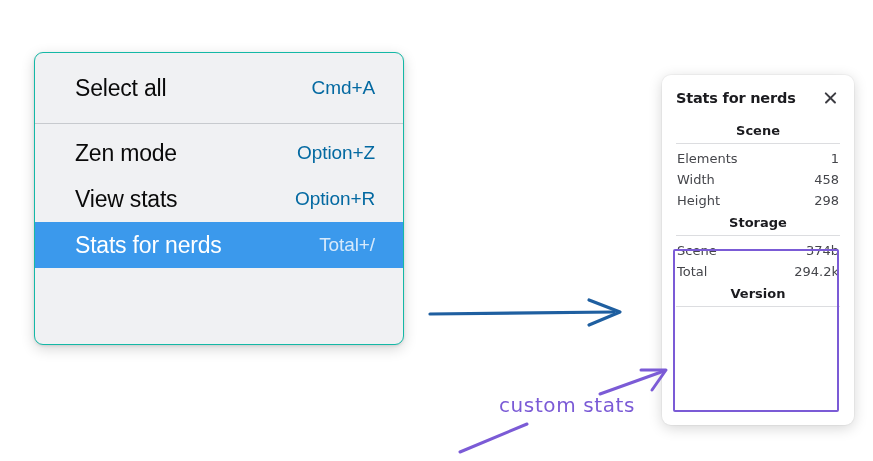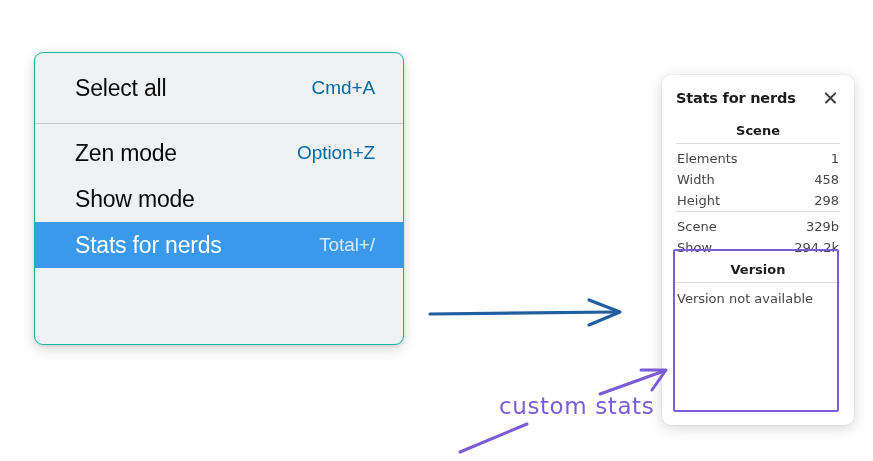"Show mode" span.mi-label { text: Show mode -> View stats }
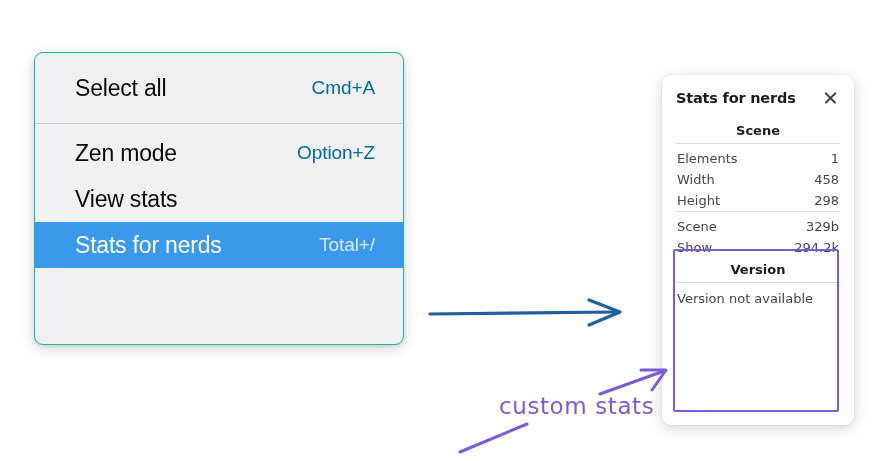"Option+R" span.mi-shortcut { html: none -> <span>Option+R</span> }
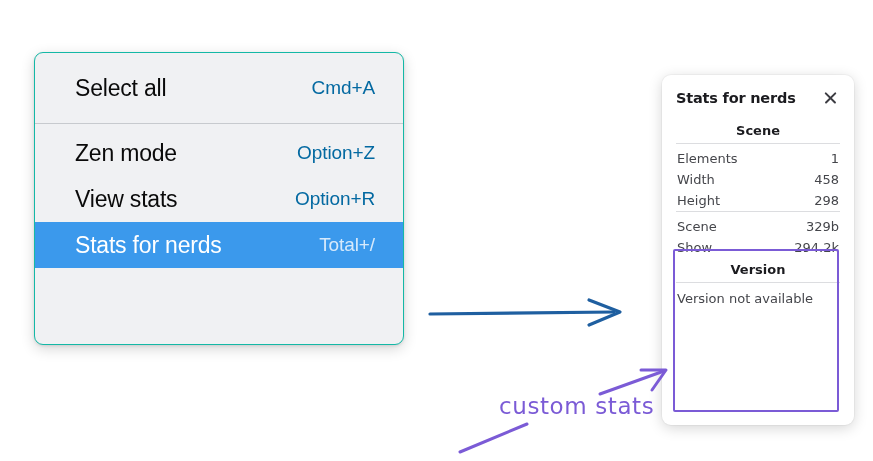"Storage" div.sp-section-title { html: none -> <div>Storage</div> }
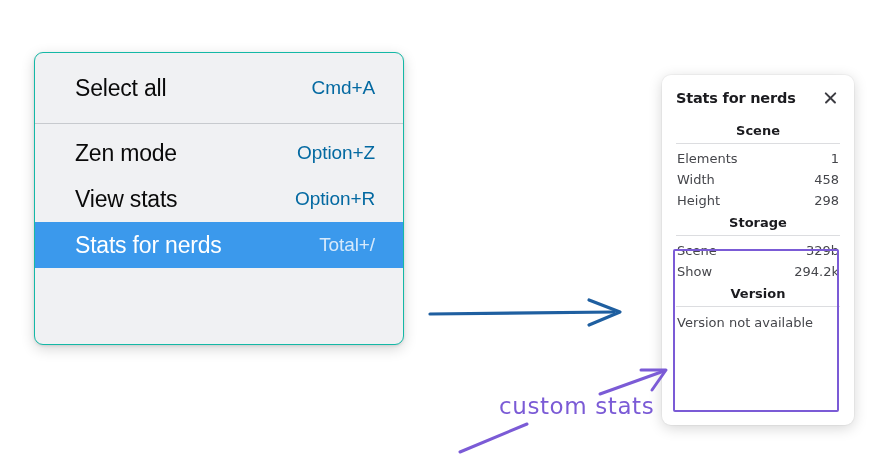"329b" span.sp-val { text: 329b -> 374b }
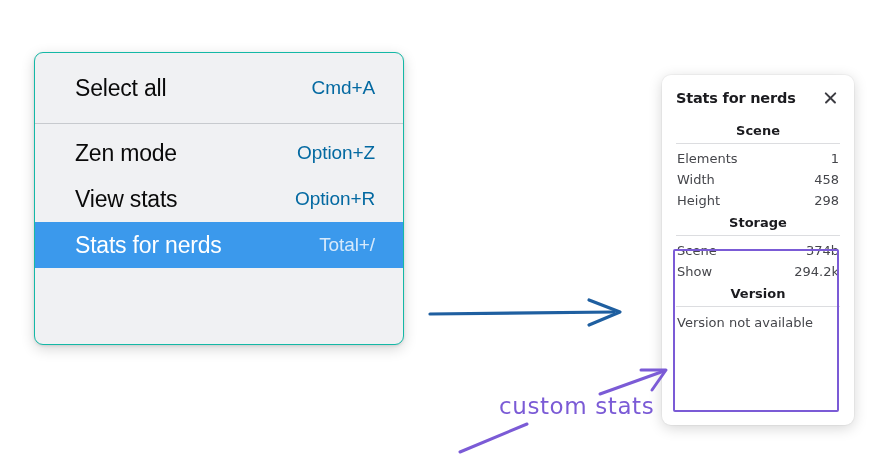"Show" span.sp-lbl { text: Show -> Total }
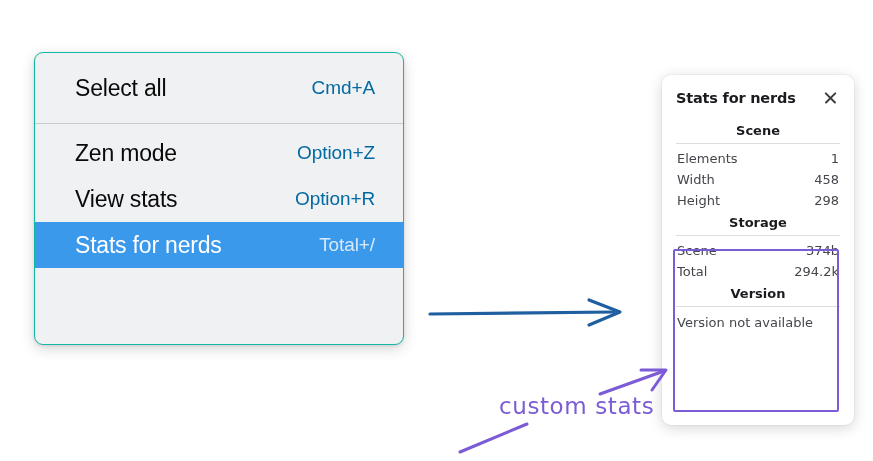"Version not available" div.sp-note { html: <div>Version not available</div> -> none }
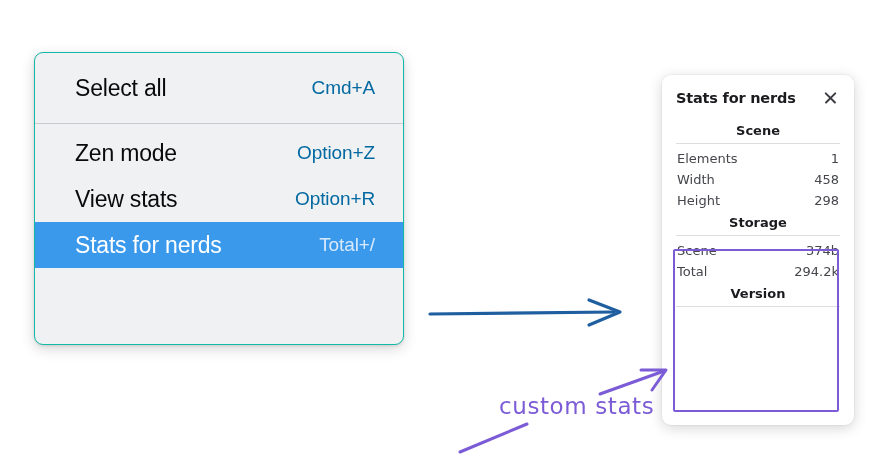"custom stats" #annotation-text { font-size: 23px -> 20px }
